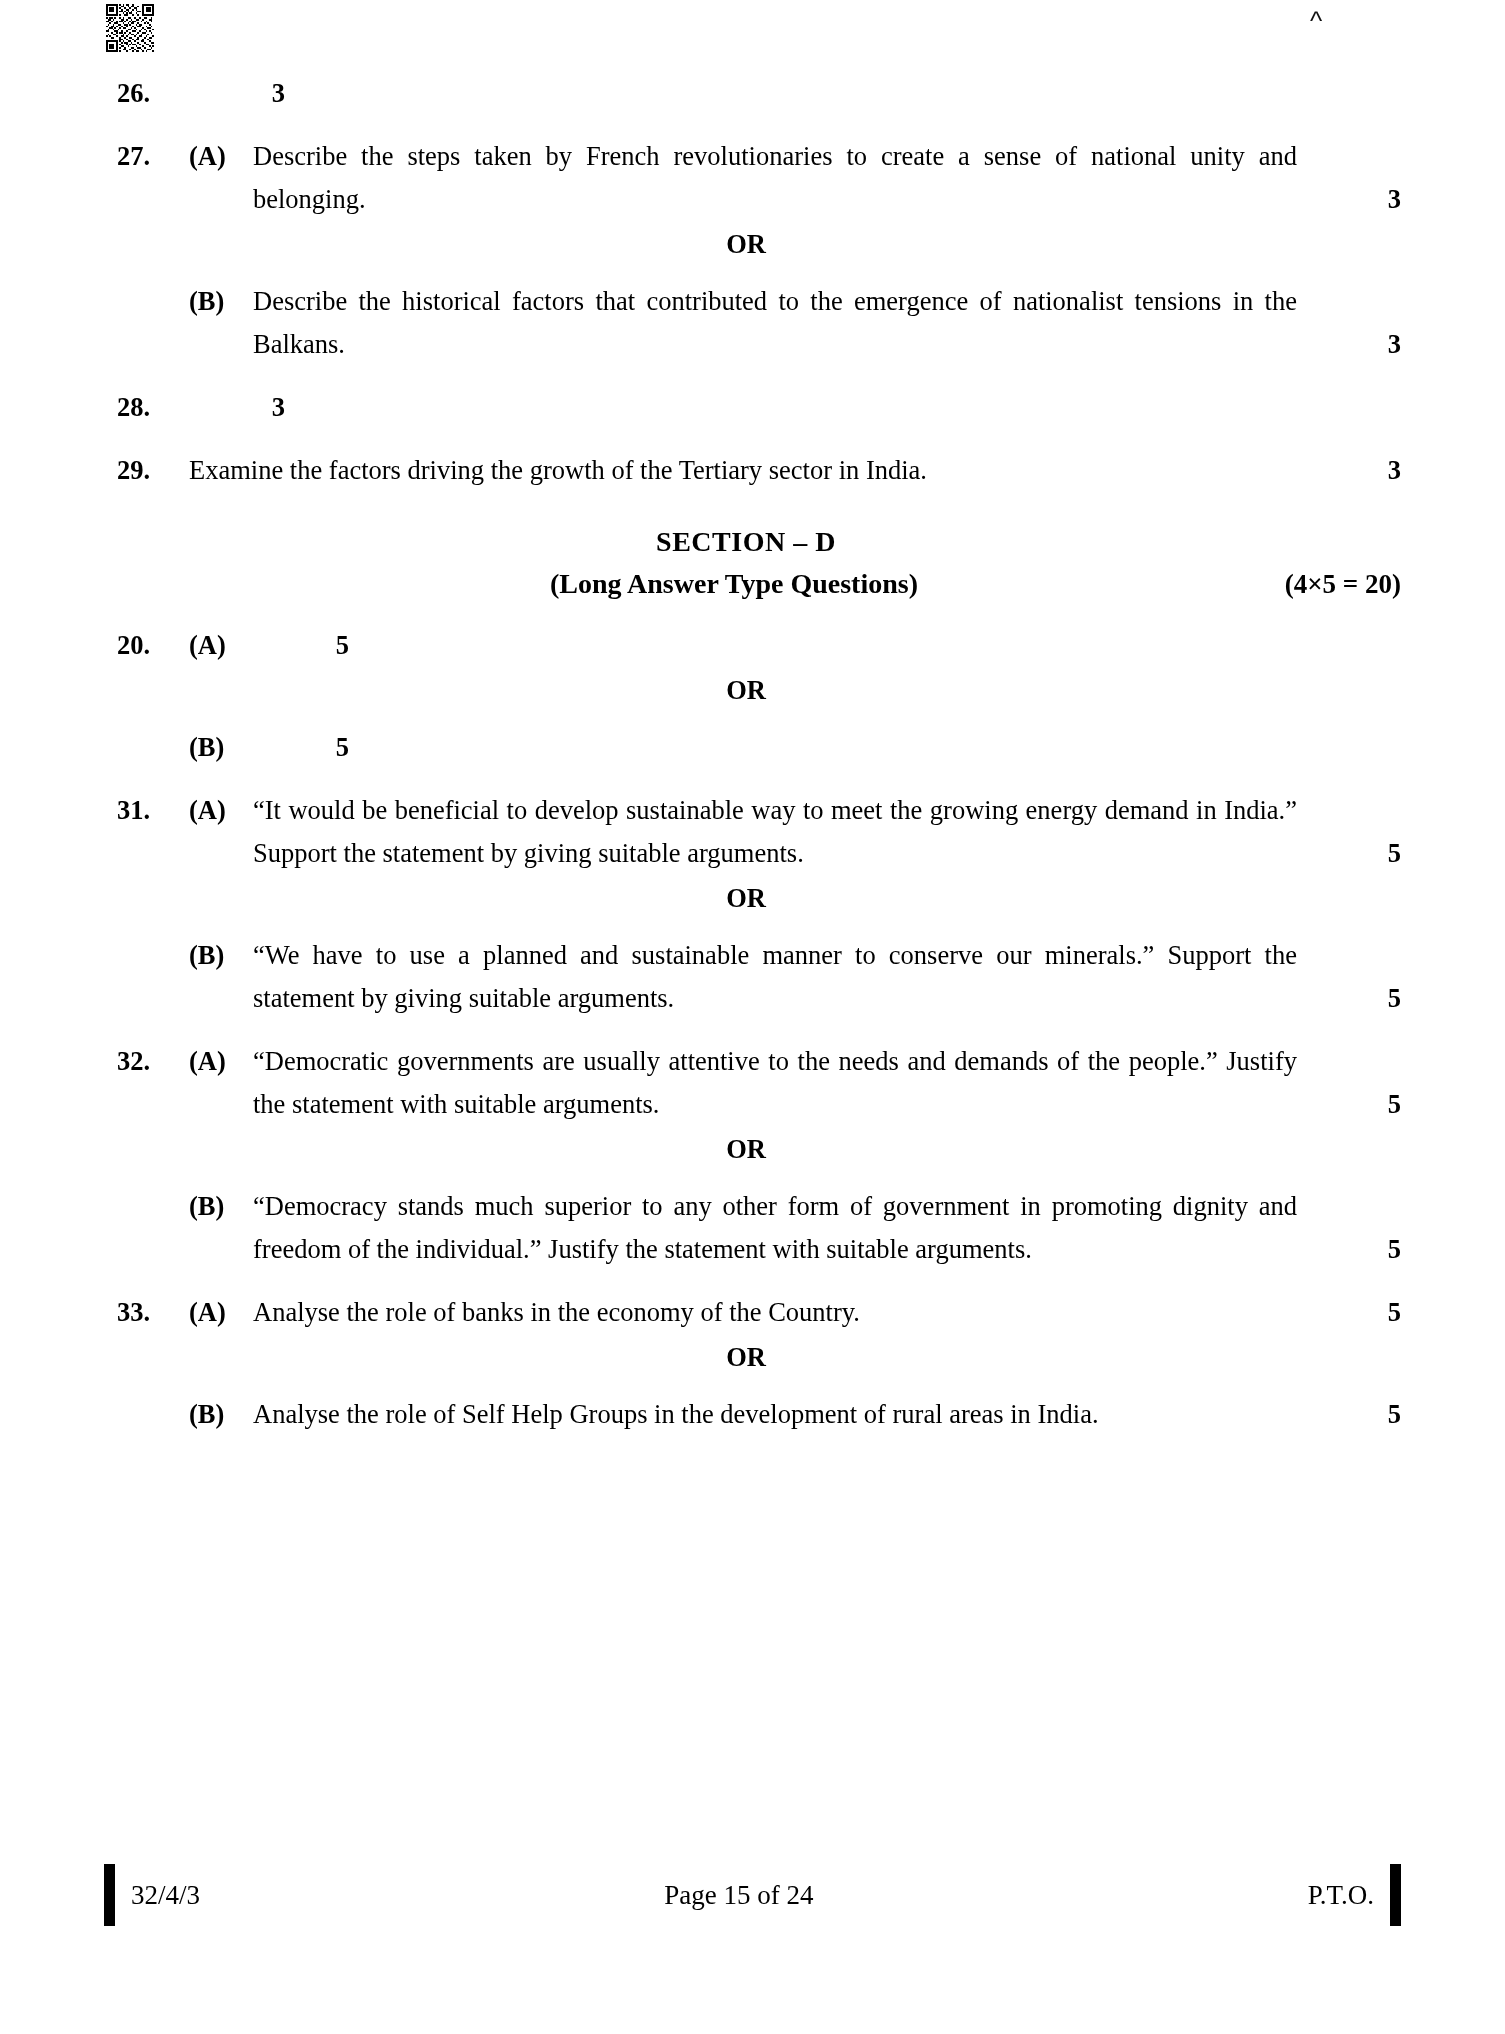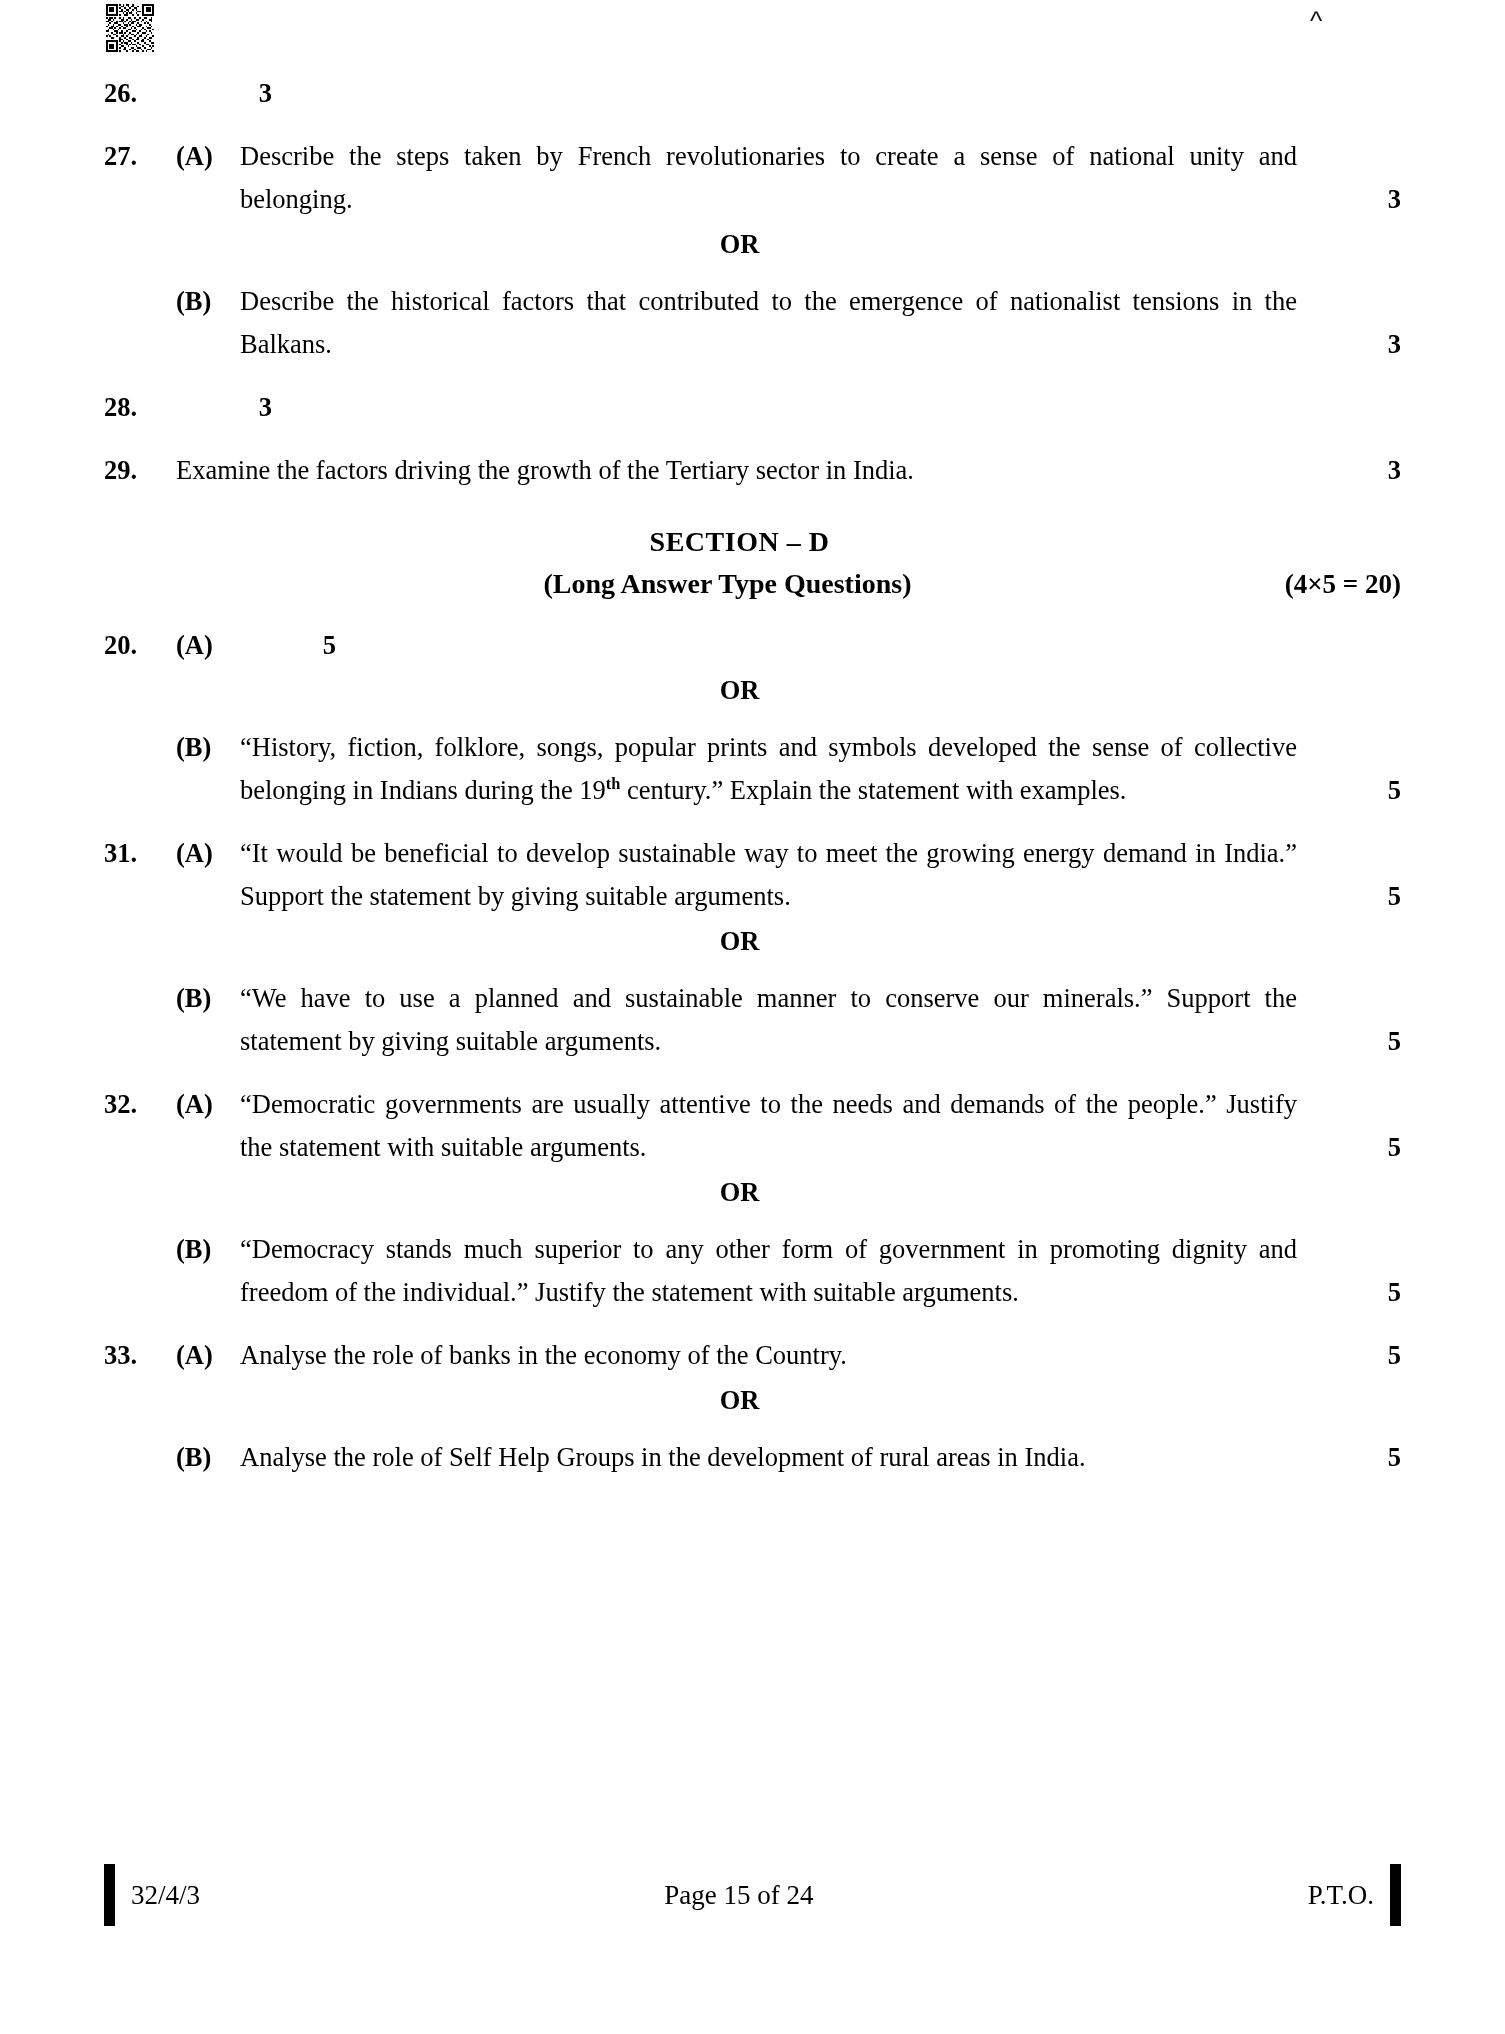"26." .content { padding-left: none -> 13px }
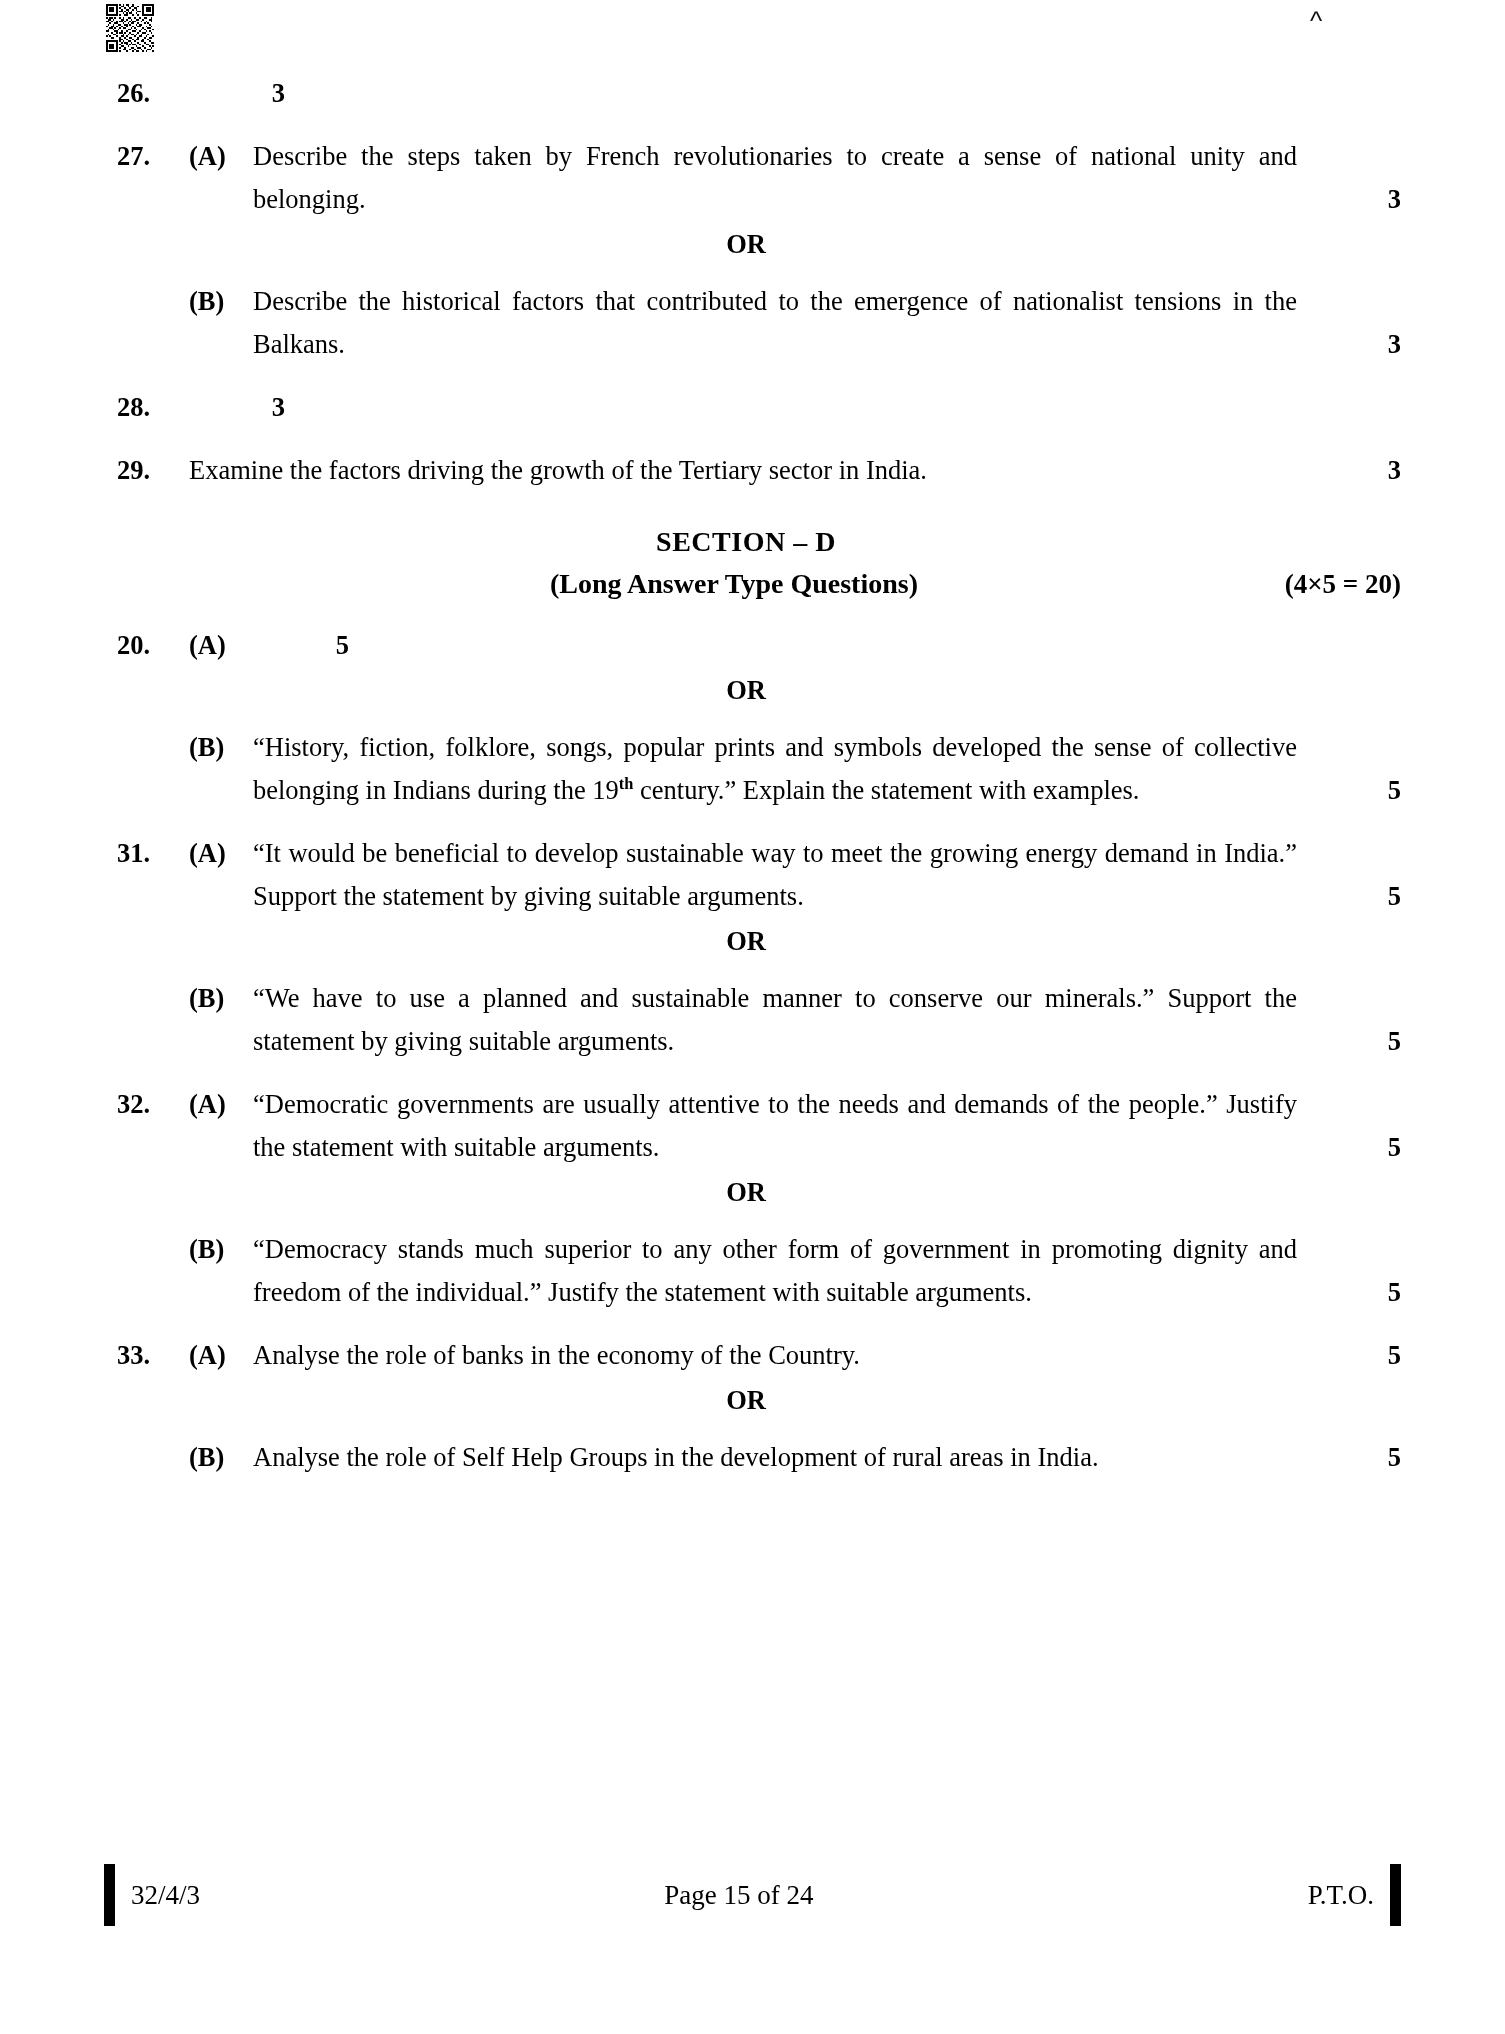"“History, fiction, folklore, songs," div.qtext { html: <div><span>“History, fiction, folklore, songs, popular prints and symbols developed the sense of collective belonging in Indians during the 19</span><sup>th</sup><span> century.” Explain the statement with examples.</span></div> -> none }
